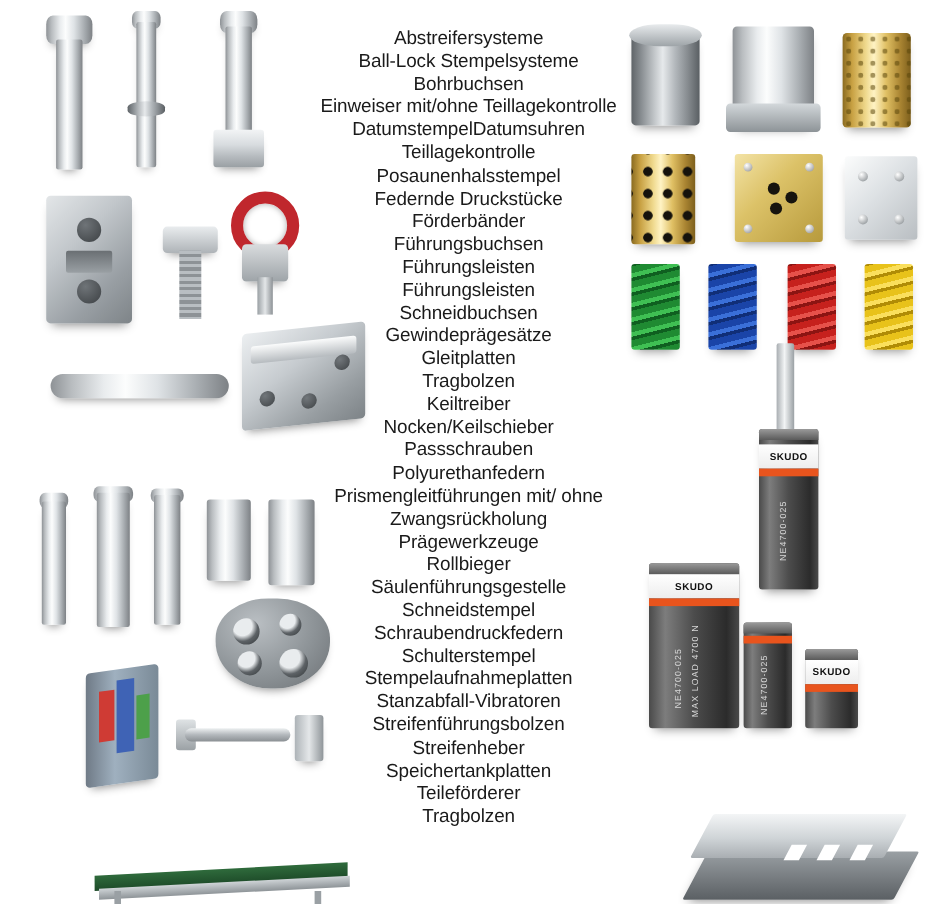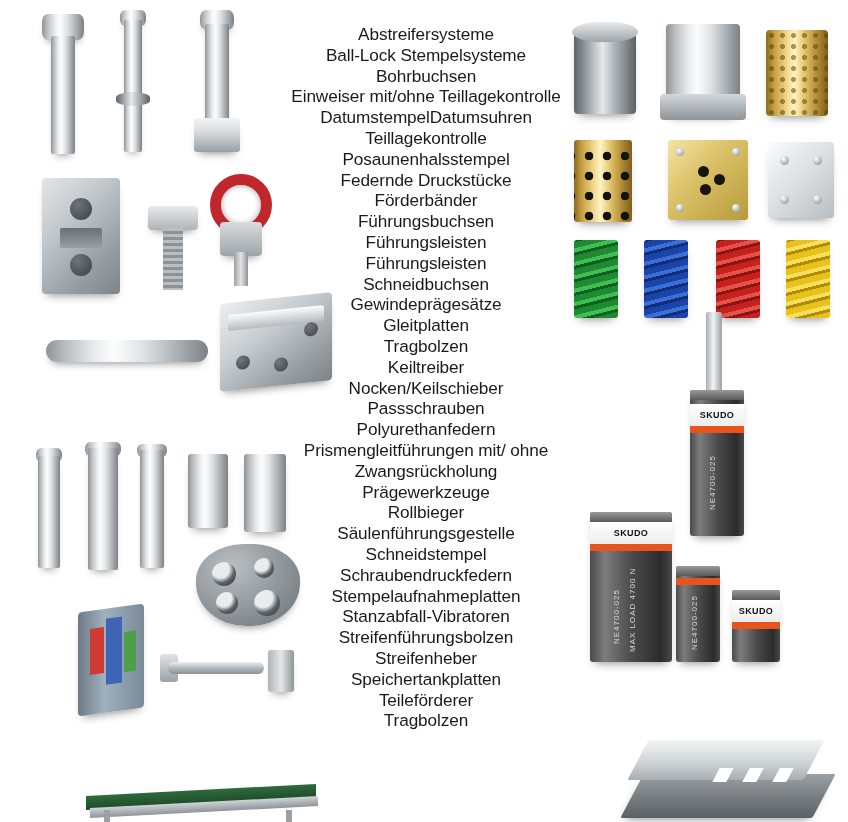"Schulterstempel" span.item { html: none -> <span>Schulterstempel</span> }
